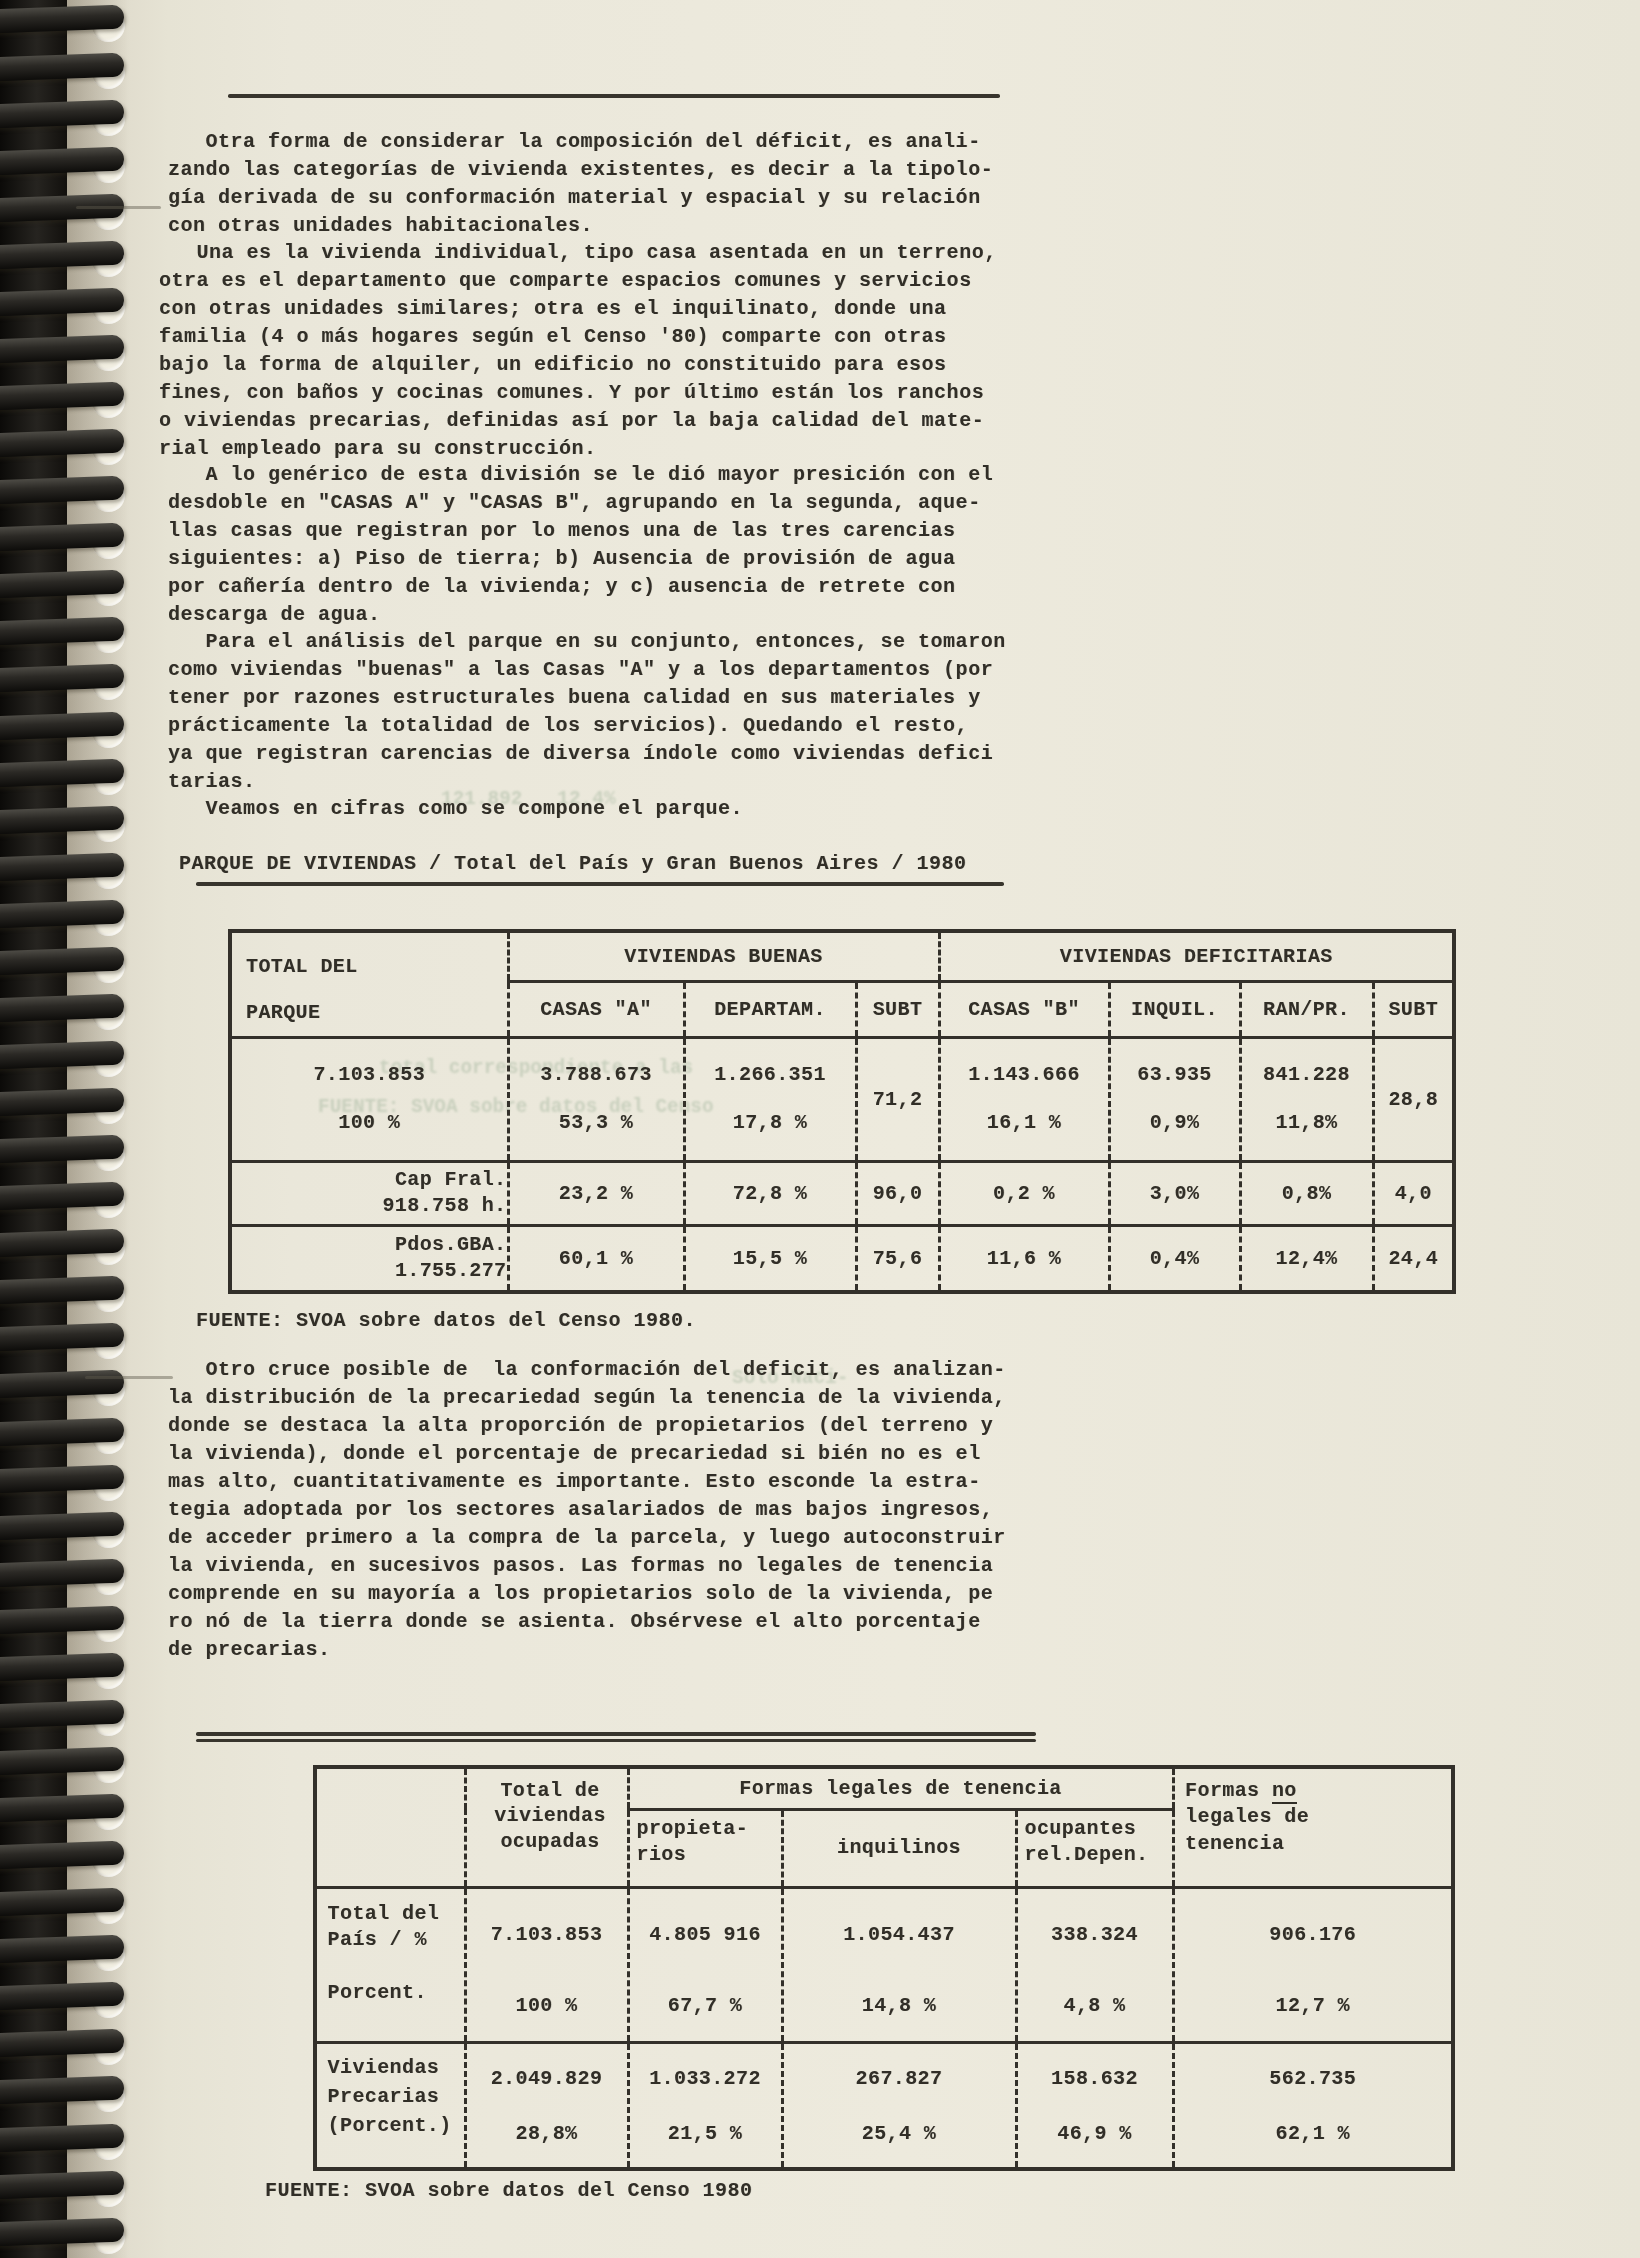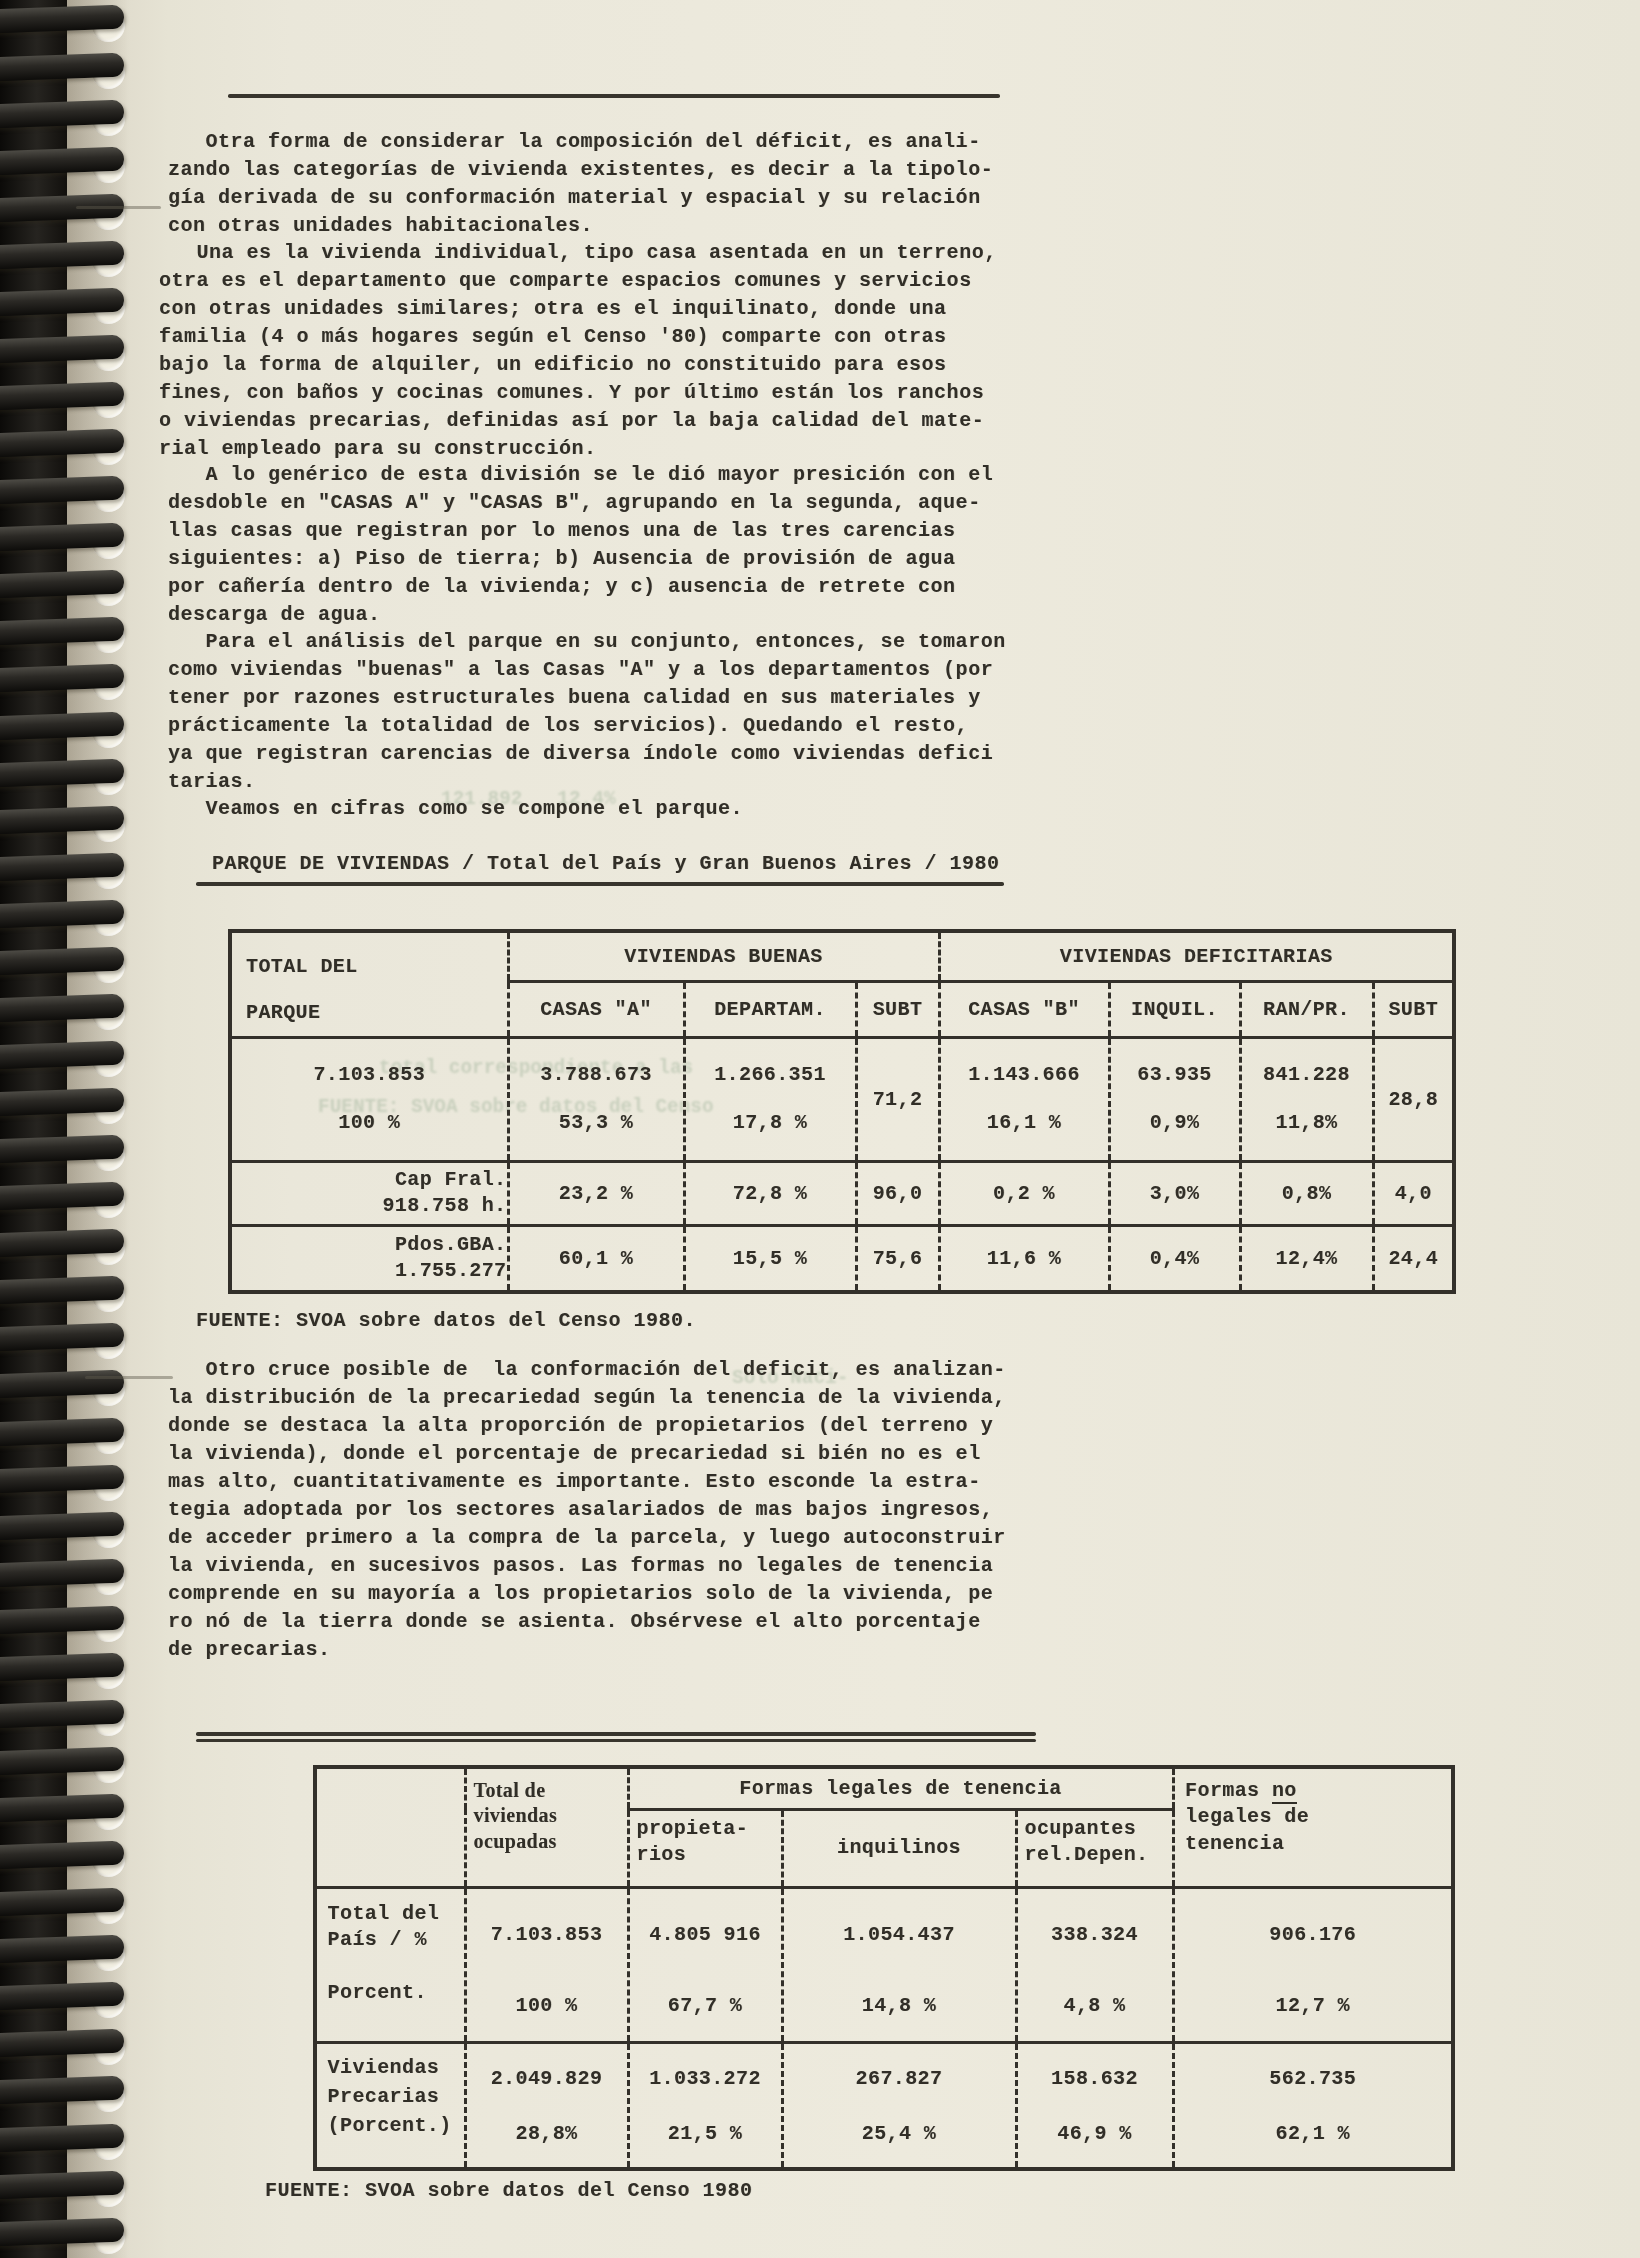"PARQUE DE VIVIENDAS / Total" div.txt { left: 212px -> 179px }
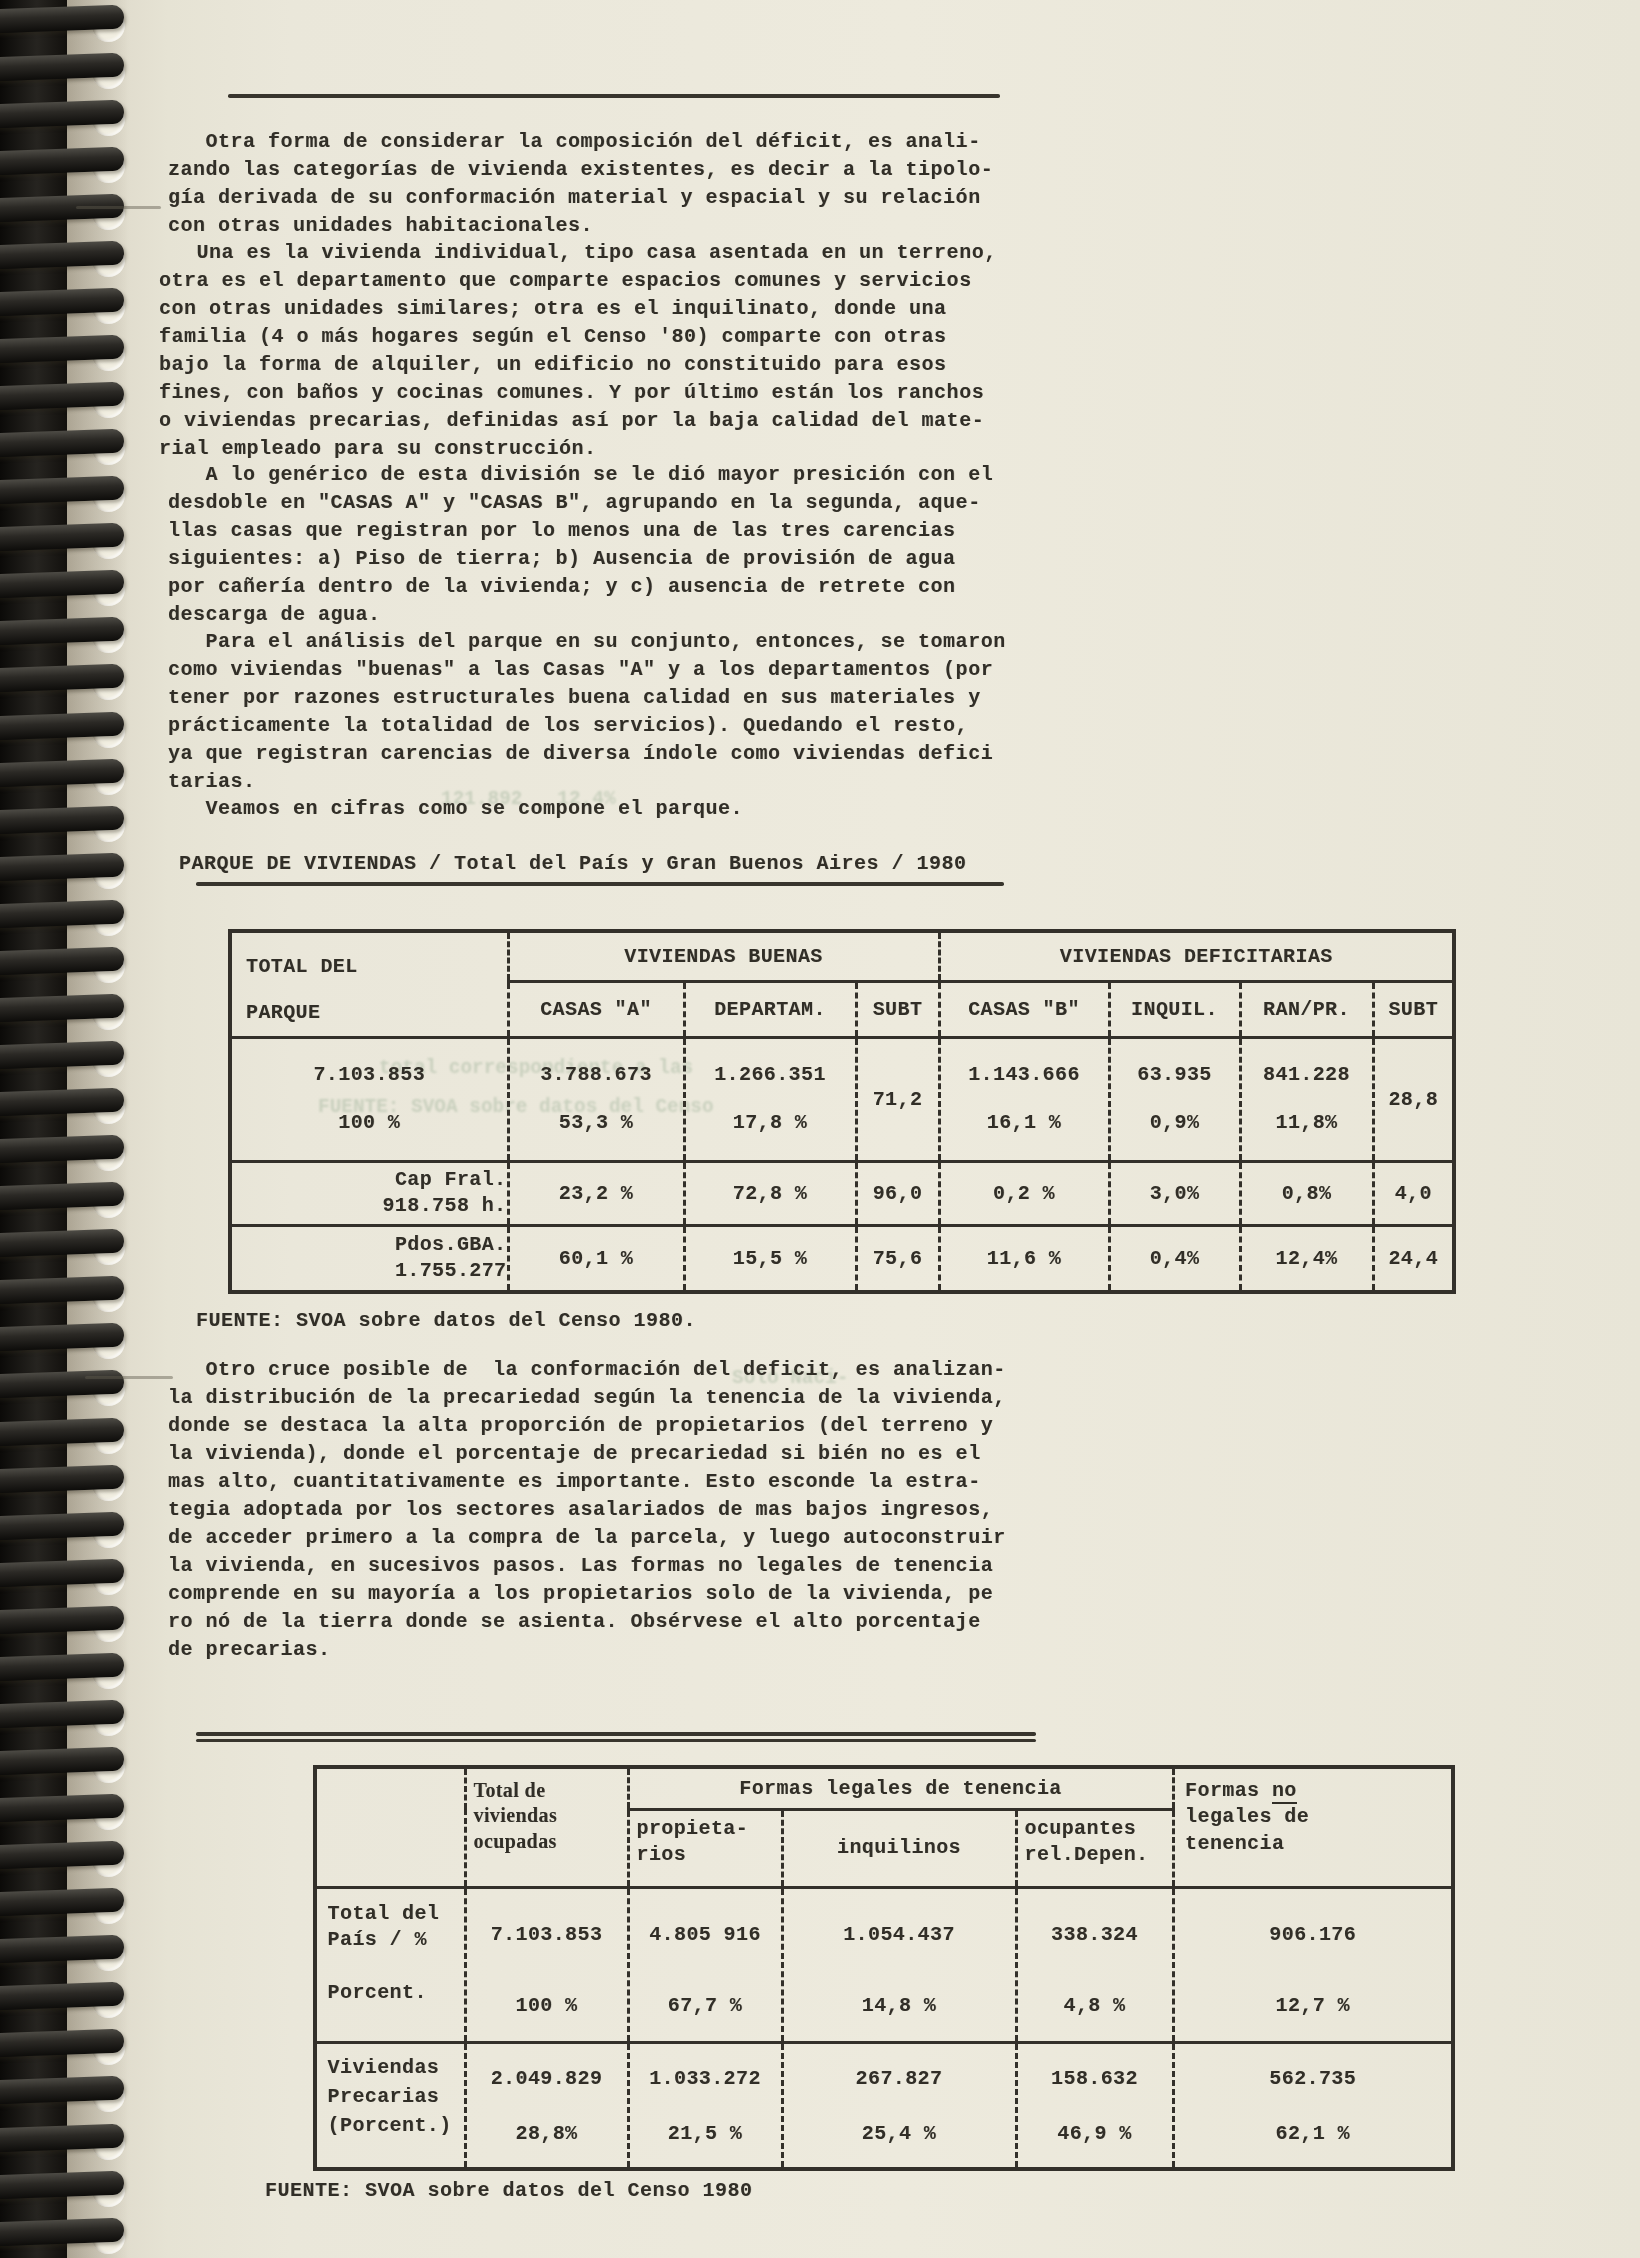"Total de" .t2 .thdr { font-family: Liberation Serif, serif -> none; text-align: left -> center }
